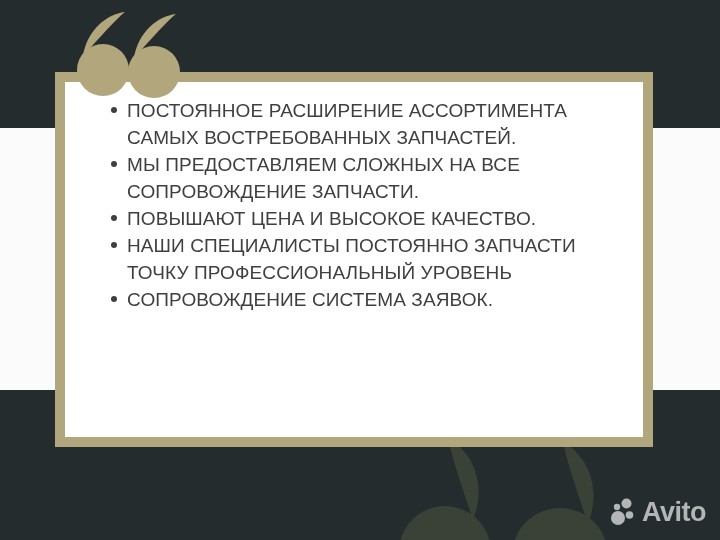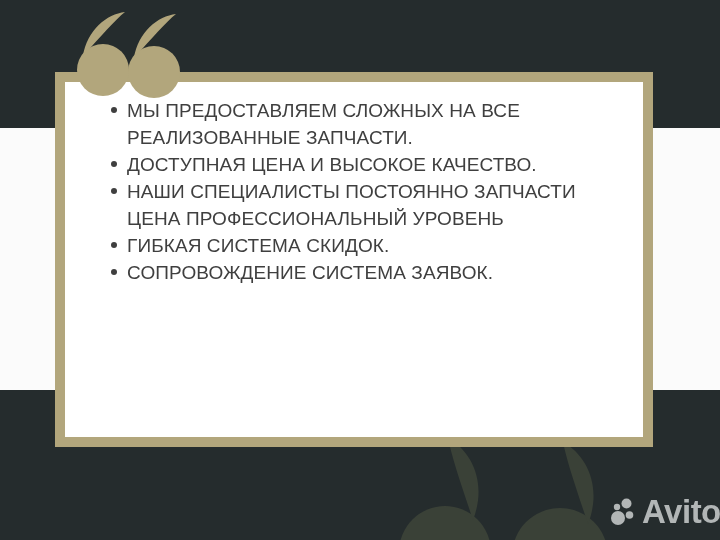"ПОСТОЯННОЕ РАСШИРЕНИЕ АССОРТИМЕНТА" li { html: none -> <li> <span>ПОСТОЯННОЕ РАСШИРЕНИЕ АССОРТИМЕНТА</span> <span>САМЫХ ВОСТРЕБОВАННЫХ ЗАПЧАСТЕЙ.</span> </li> }
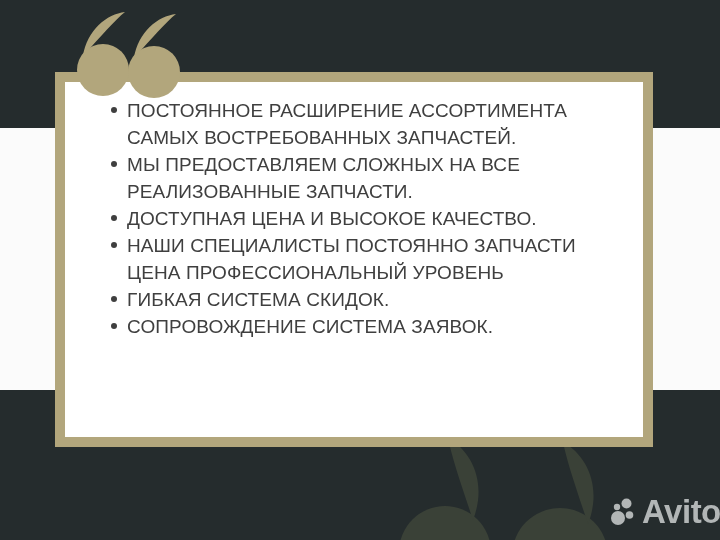"РЕАЛИЗОВАННЫЕ ЗАПЧАСТИ." span.line { text: РЕАЛИЗОВАННЫЕ -> СОПРОВОЖДЕНИЕ }
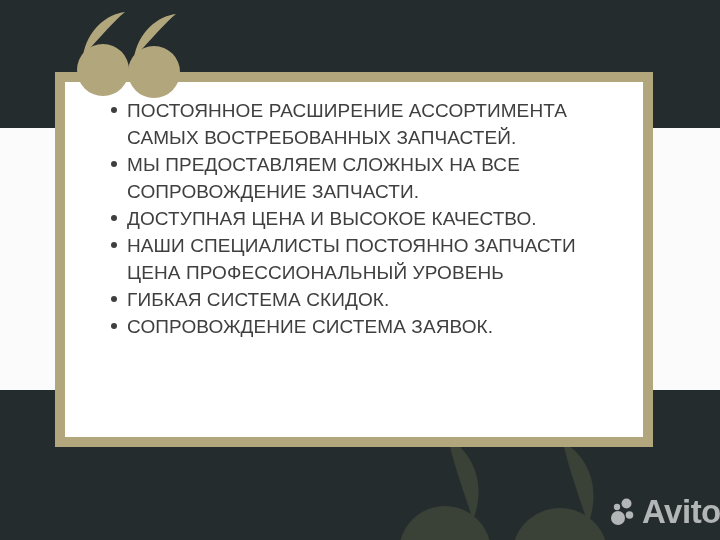"ДОСТУПНАЯ ЦЕНА И ВЫСОКОЕ КАЧЕСТВО." span.line { text: ДОСТУПНАЯ -> ПОВЫШАЮТ }
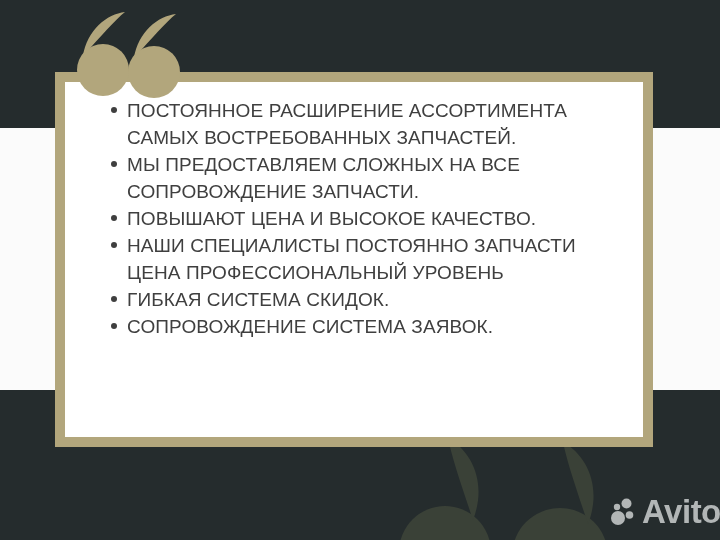"ЦЕНА ПРОФЕССИОНАЛЬНЫЙ УРОВЕНЬ" span.line { text: ЦЕНА -> ТОЧКУ }
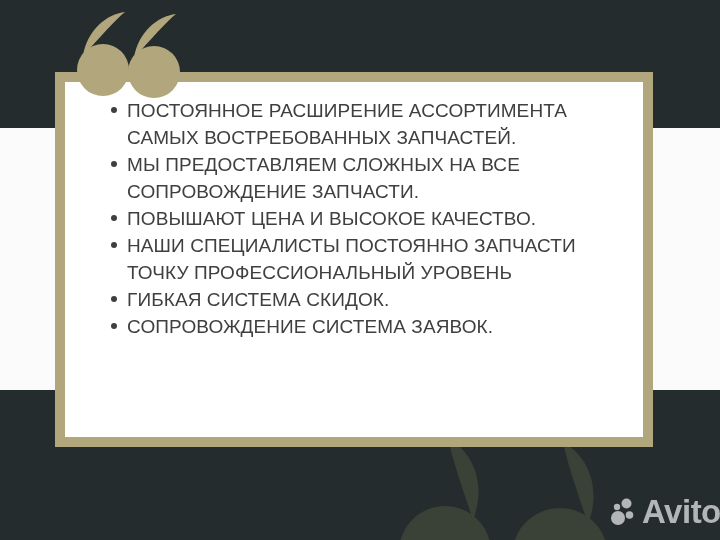"ГИБКАЯ СИСТЕМА СКИДОК." li { html: <li> <span>ГИБКАЯ СИСТЕМА СКИДОК.</span> </li> -> none }
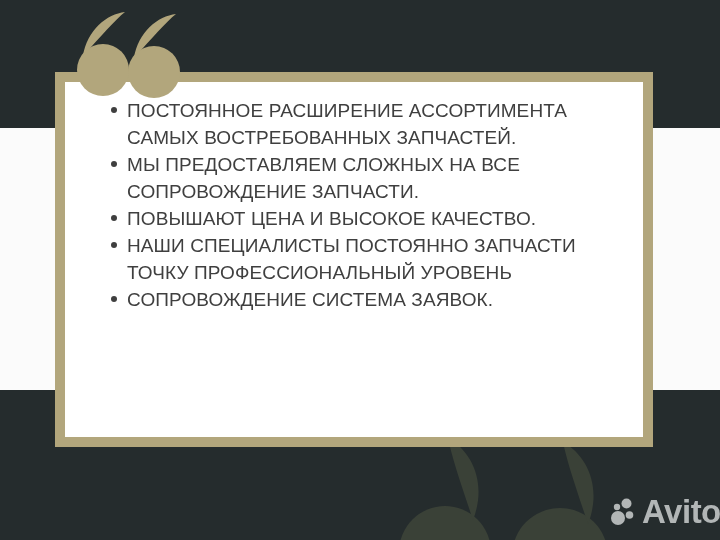"Avito" .avito-word { font-size: 33px -> 27px }
